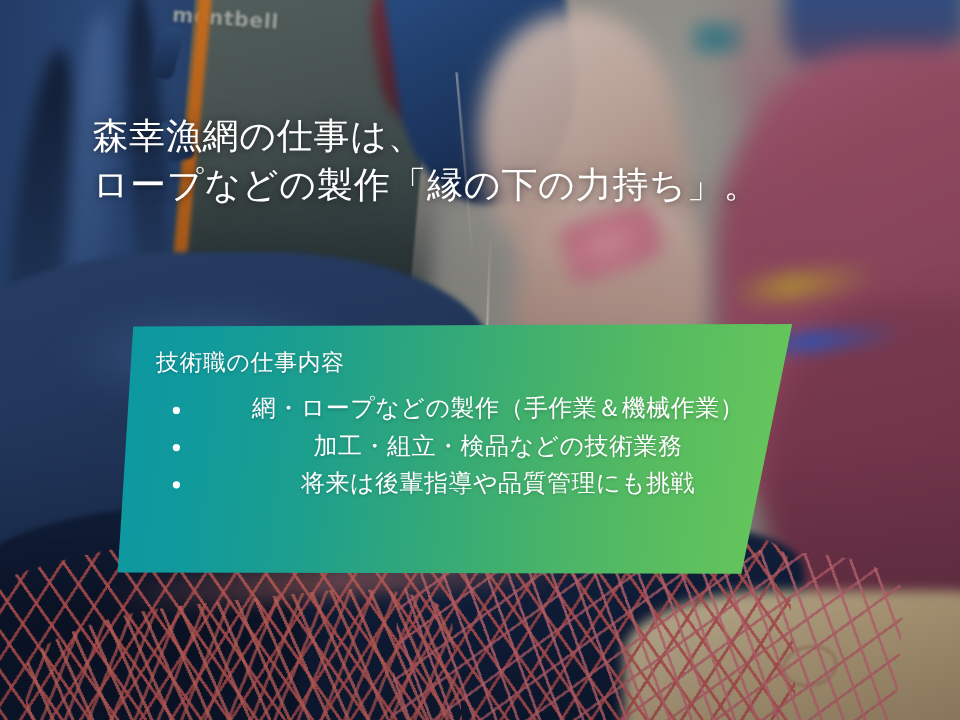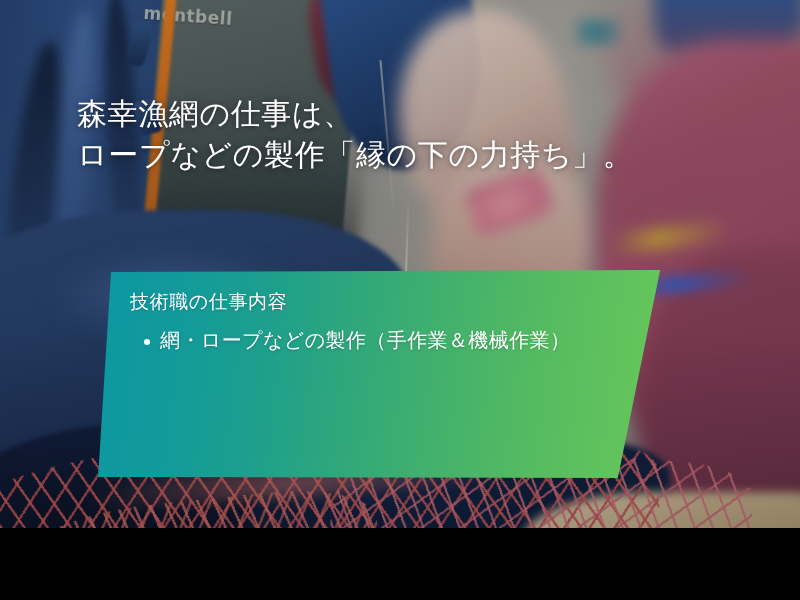"森幸漁網の仕事は、" .stage { height: 528px -> 600px }
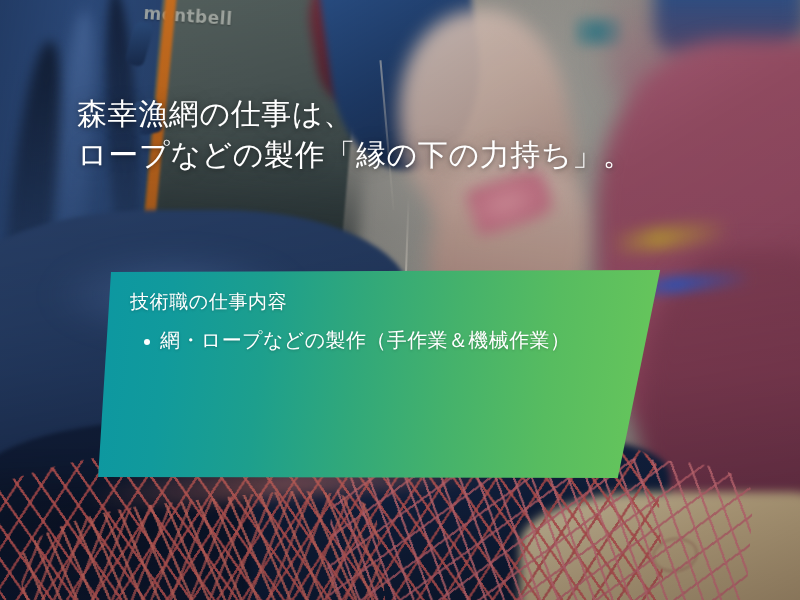"技術職の仕事内容" .panel-inner { font-family: Liberation Mono, monospace -> none }
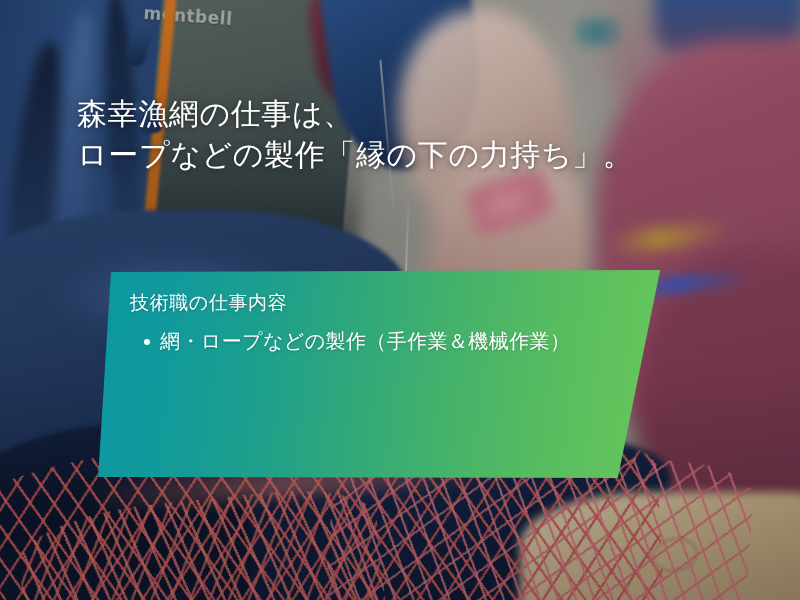"網・ロープなどの製作（手作業＆機械作業）" .panel-list { text-align: none -> center }
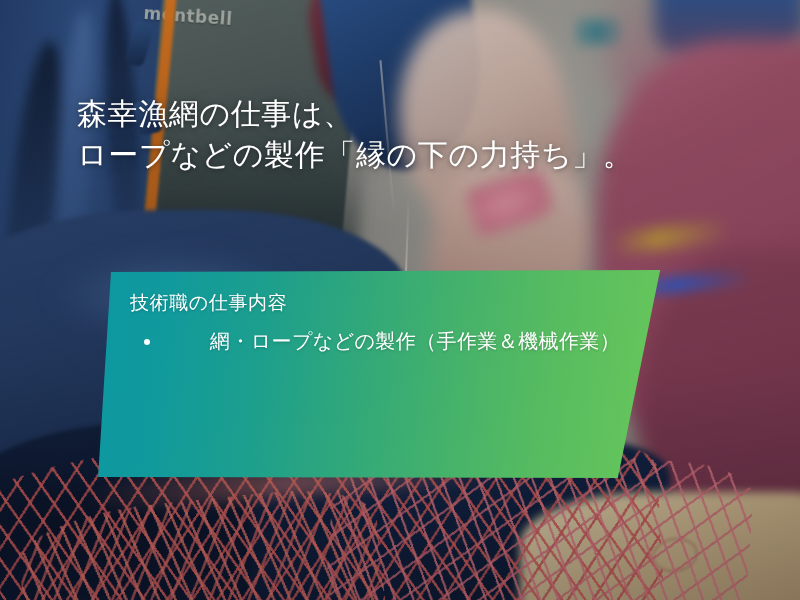"加工・組立・検品などの技術業務" li { html: none -> <li> <span></span> <span>加工・組立・検品などの技術業務</span> </li> }
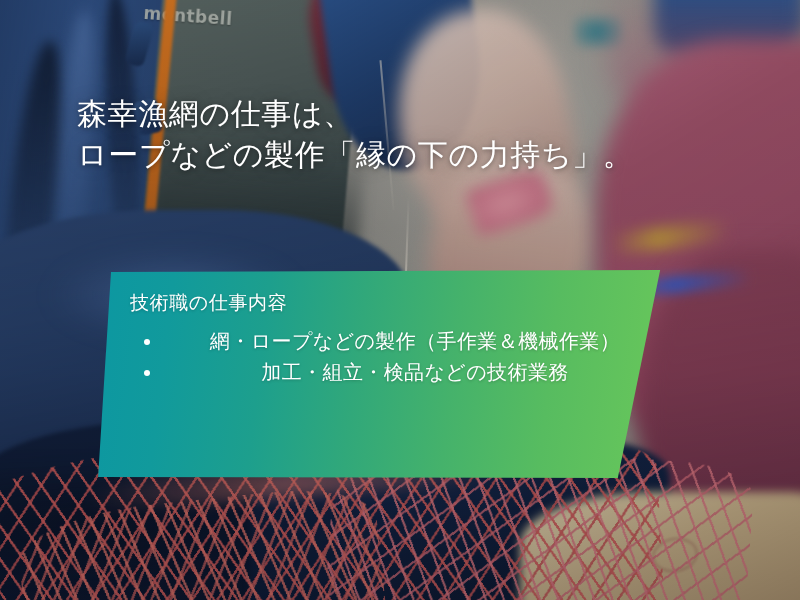"将来は後輩指導や品質管理にも挑戦" li { html: none -> <li> <span></span> <span>将来は後輩指導や品質管理にも挑戦</span> </li> }
